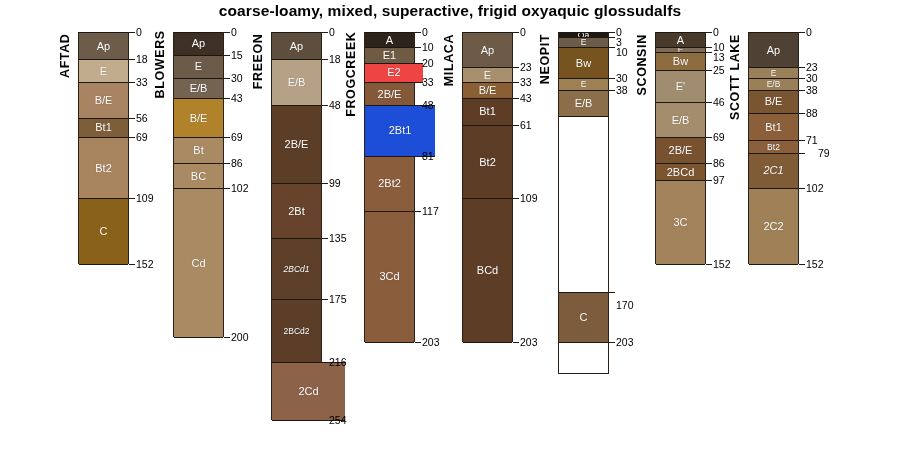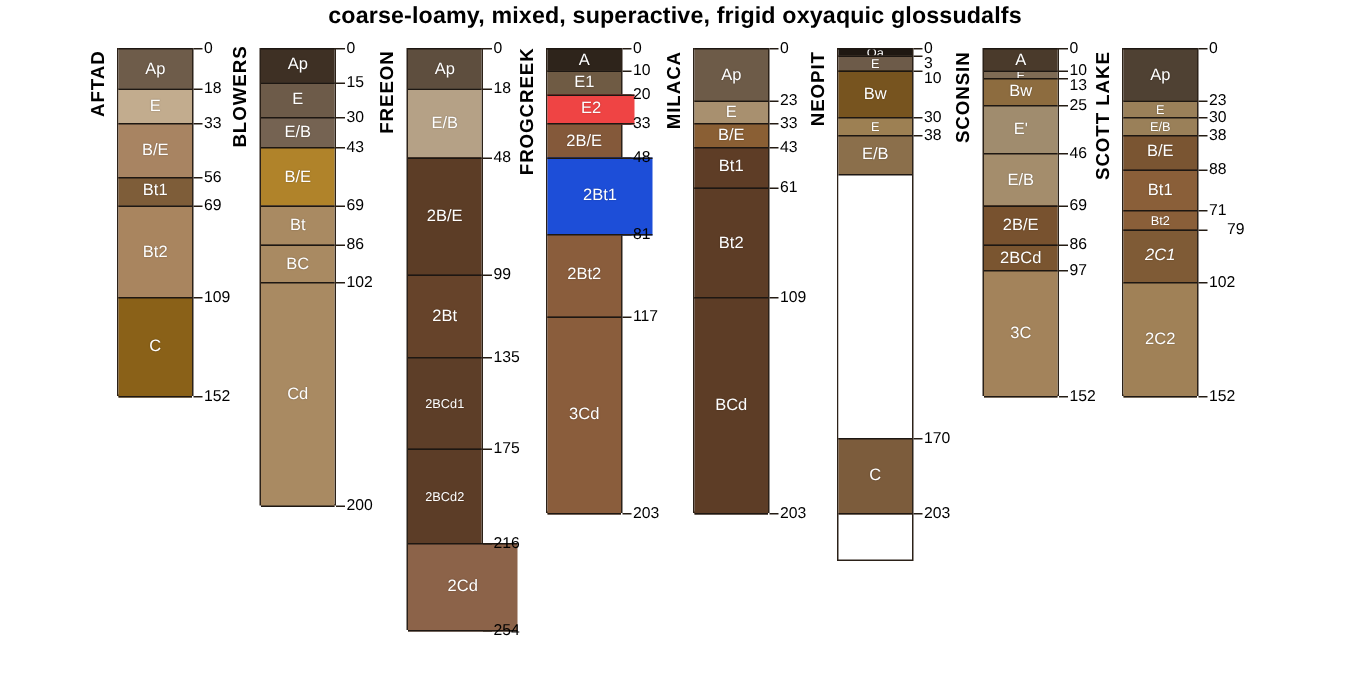"2BCd1" div.band { font-style: none -> italic }
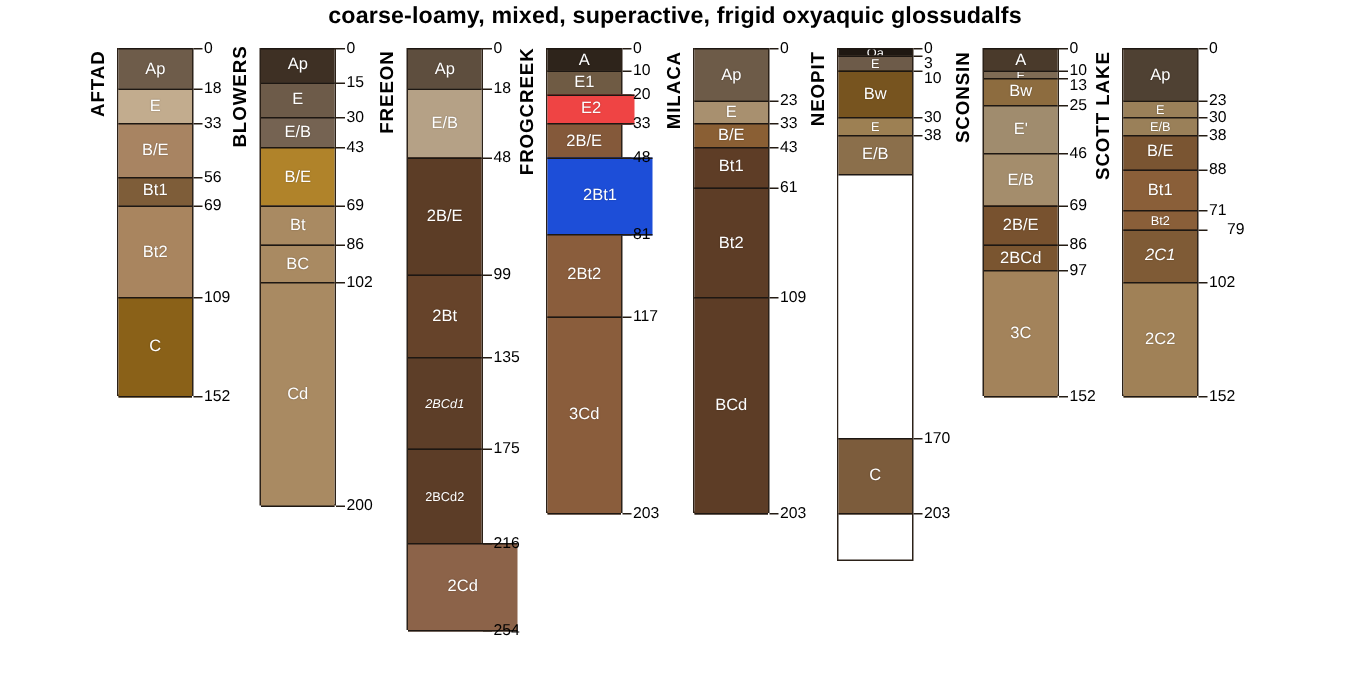"170" div.depth { top: 287px -> 300px }
